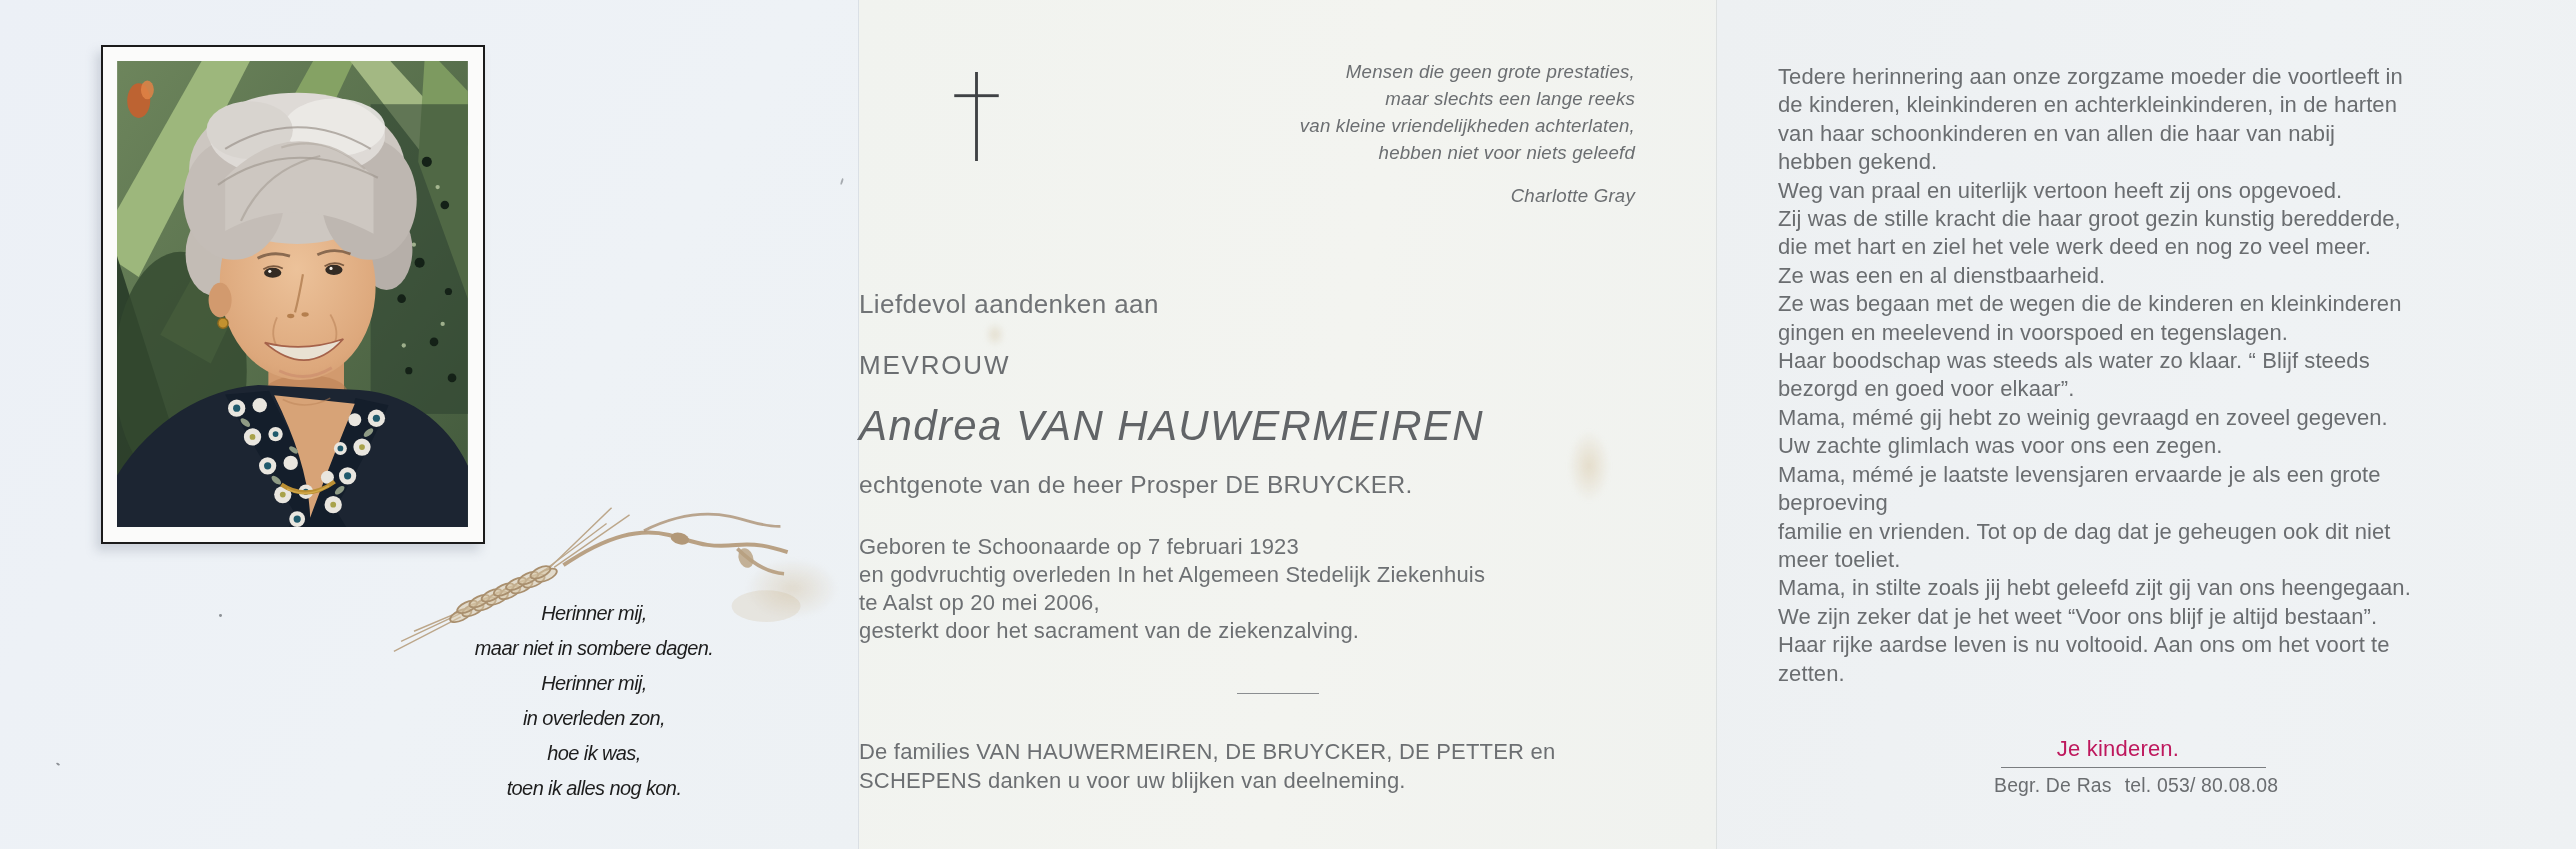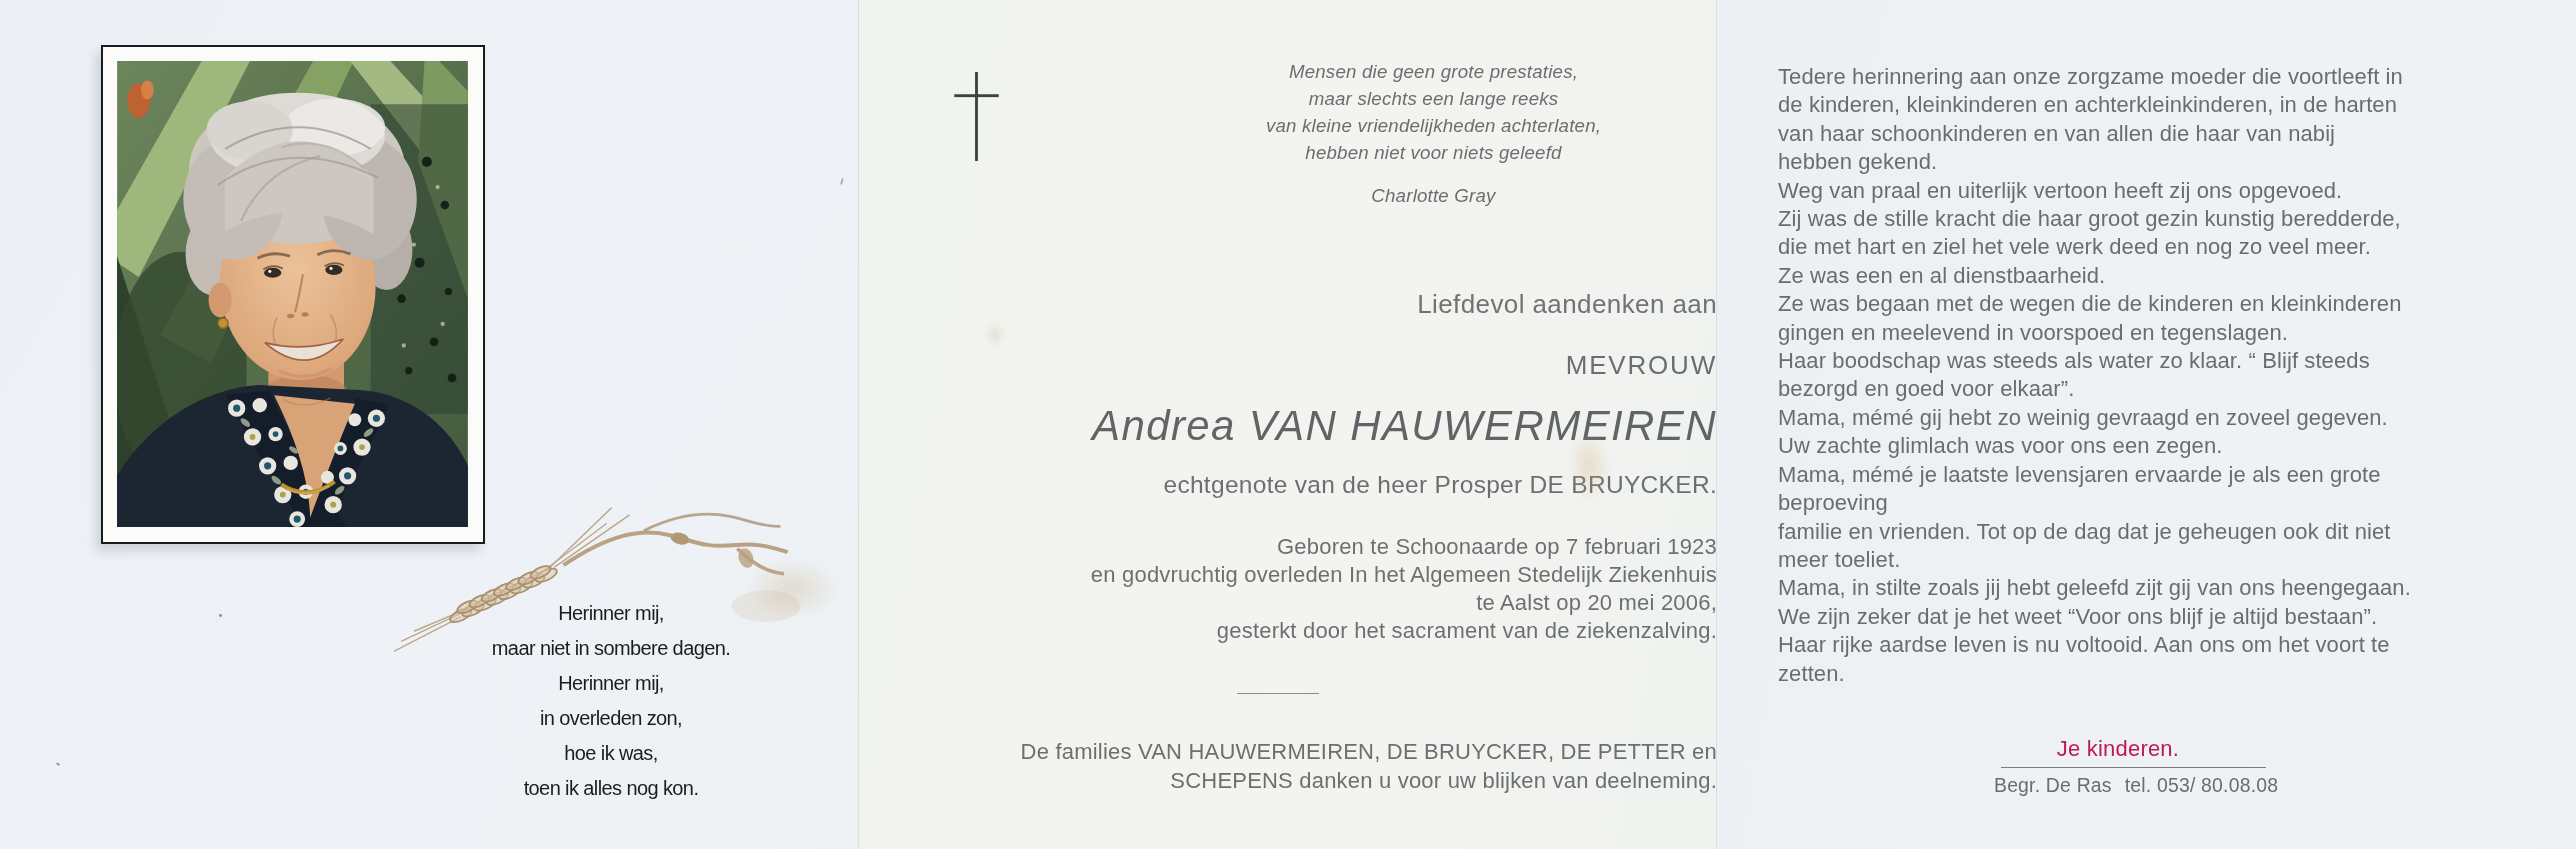"Mensen die geen grote prestaties," .quote { text-align: center -> right }
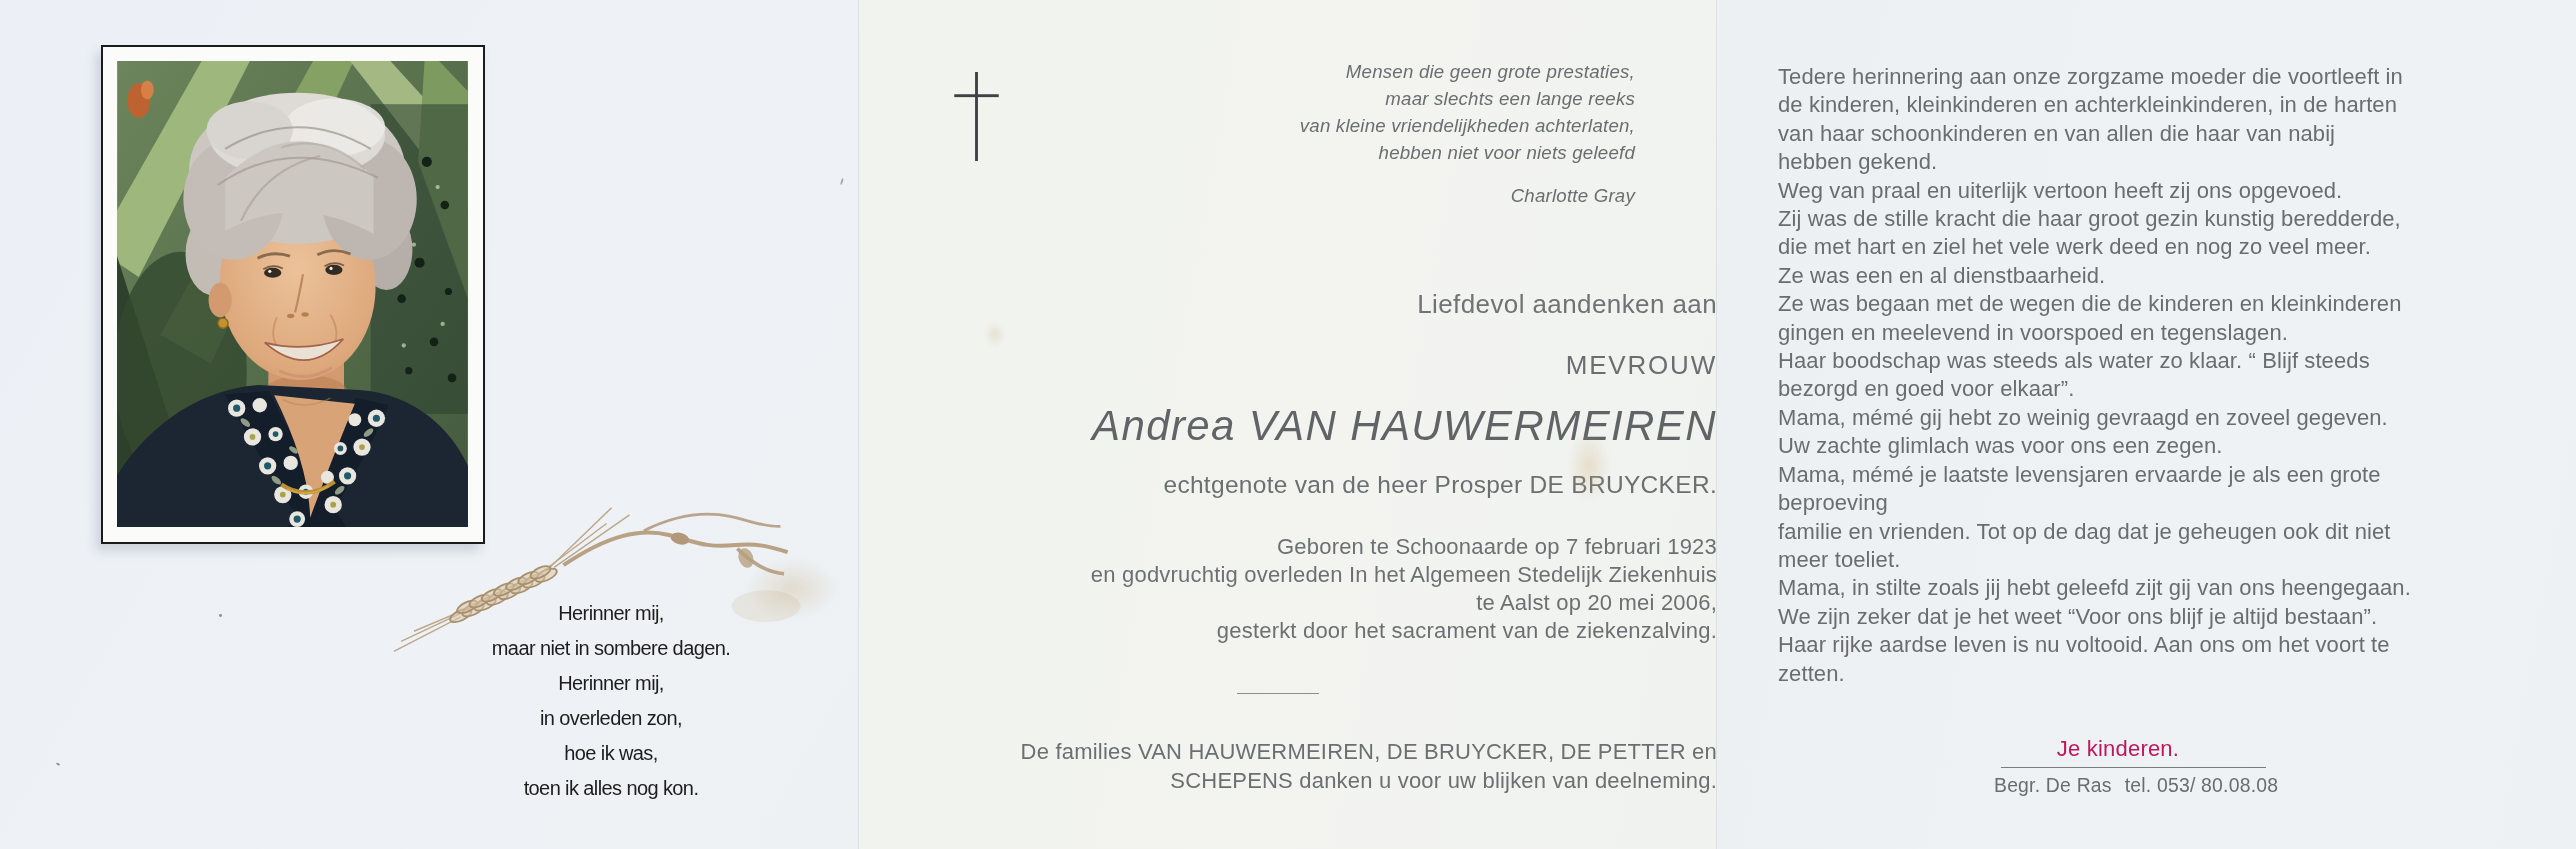"Liefdevol aandenken aan" .mid-center { text-align: right -> left }
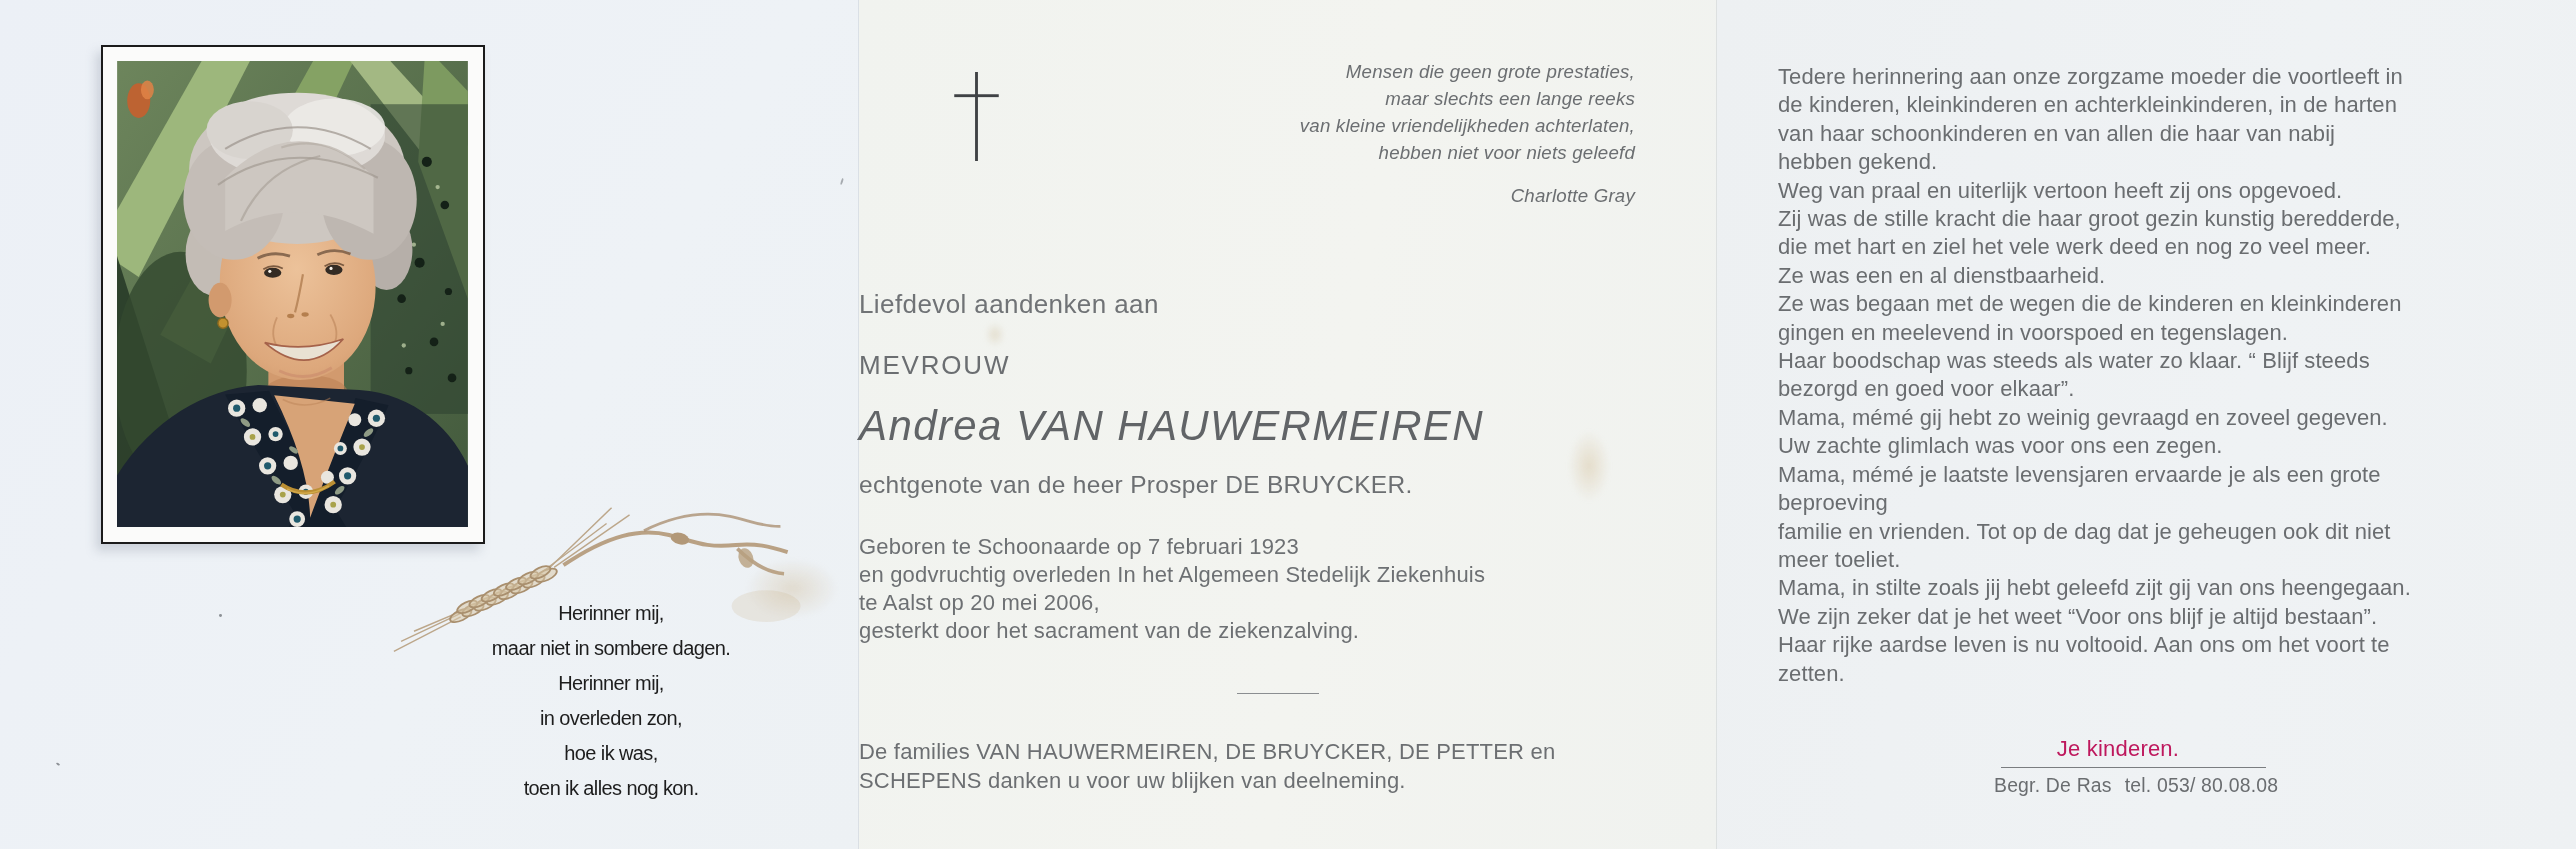"Herinner mij," .poem { font-style: none -> italic; left: 370px -> 353px }
